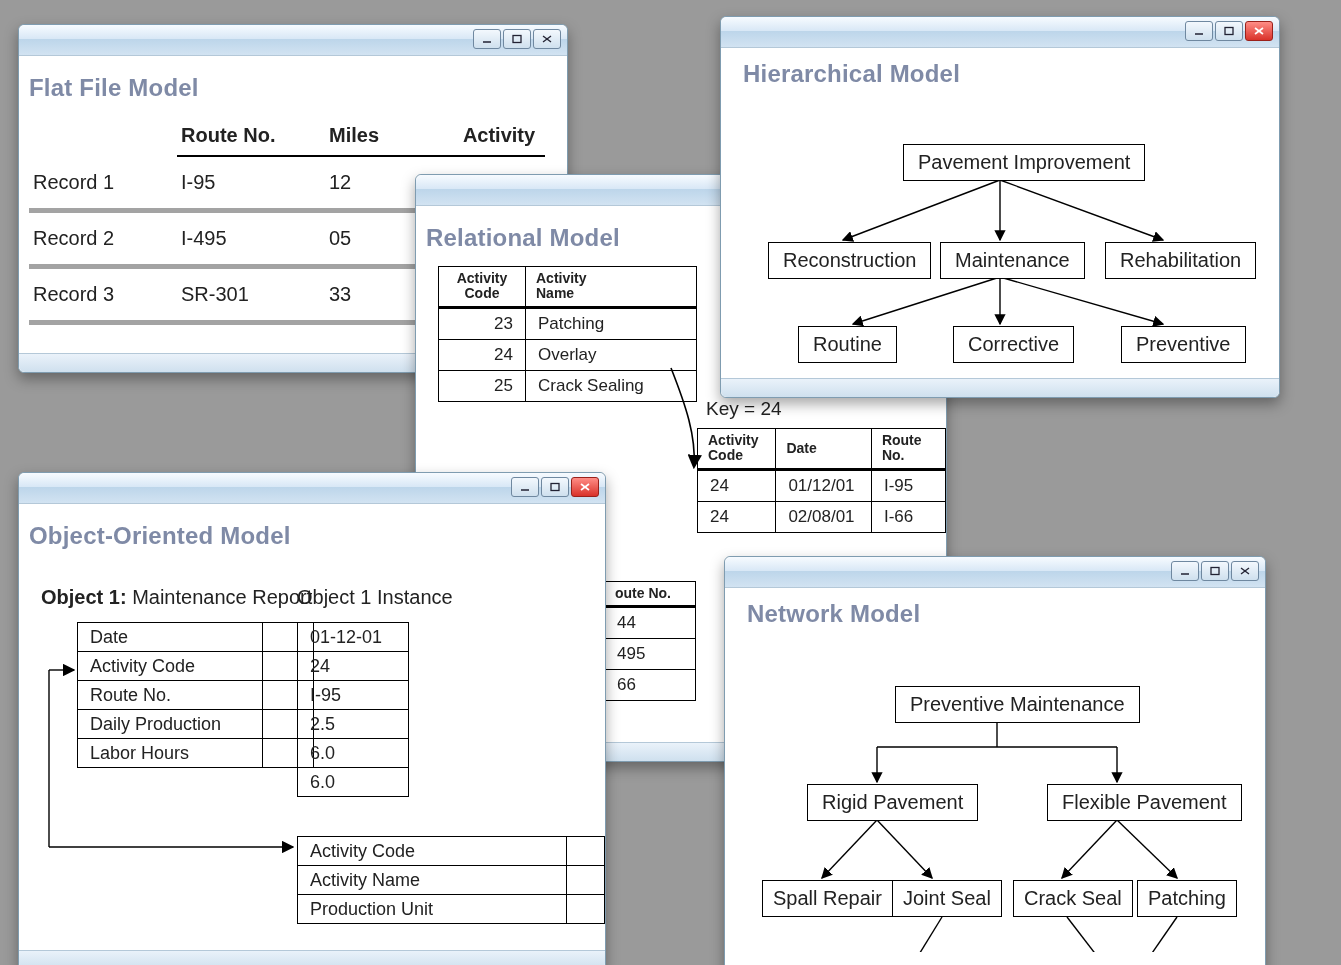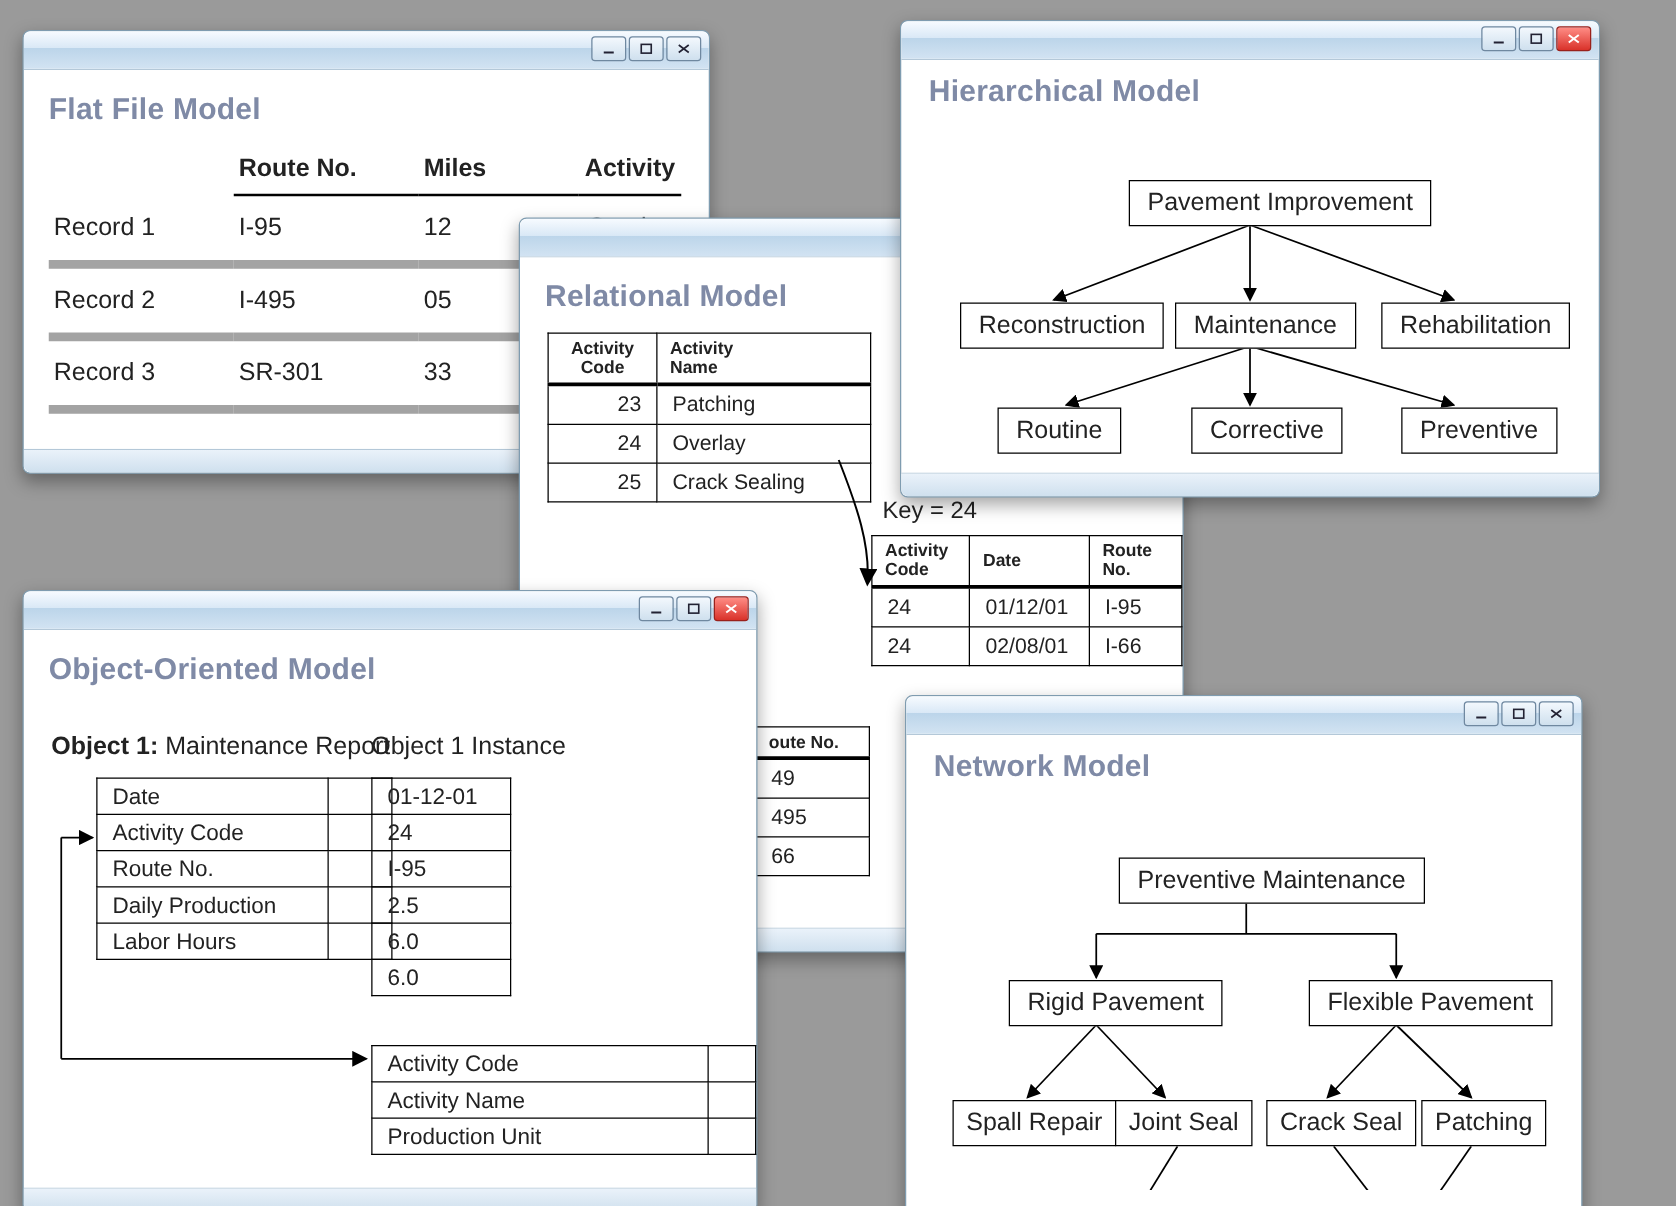"Flat File Model" .body { padding: 18px 22px 28px 20px -> 18px 22px 28px 10px }
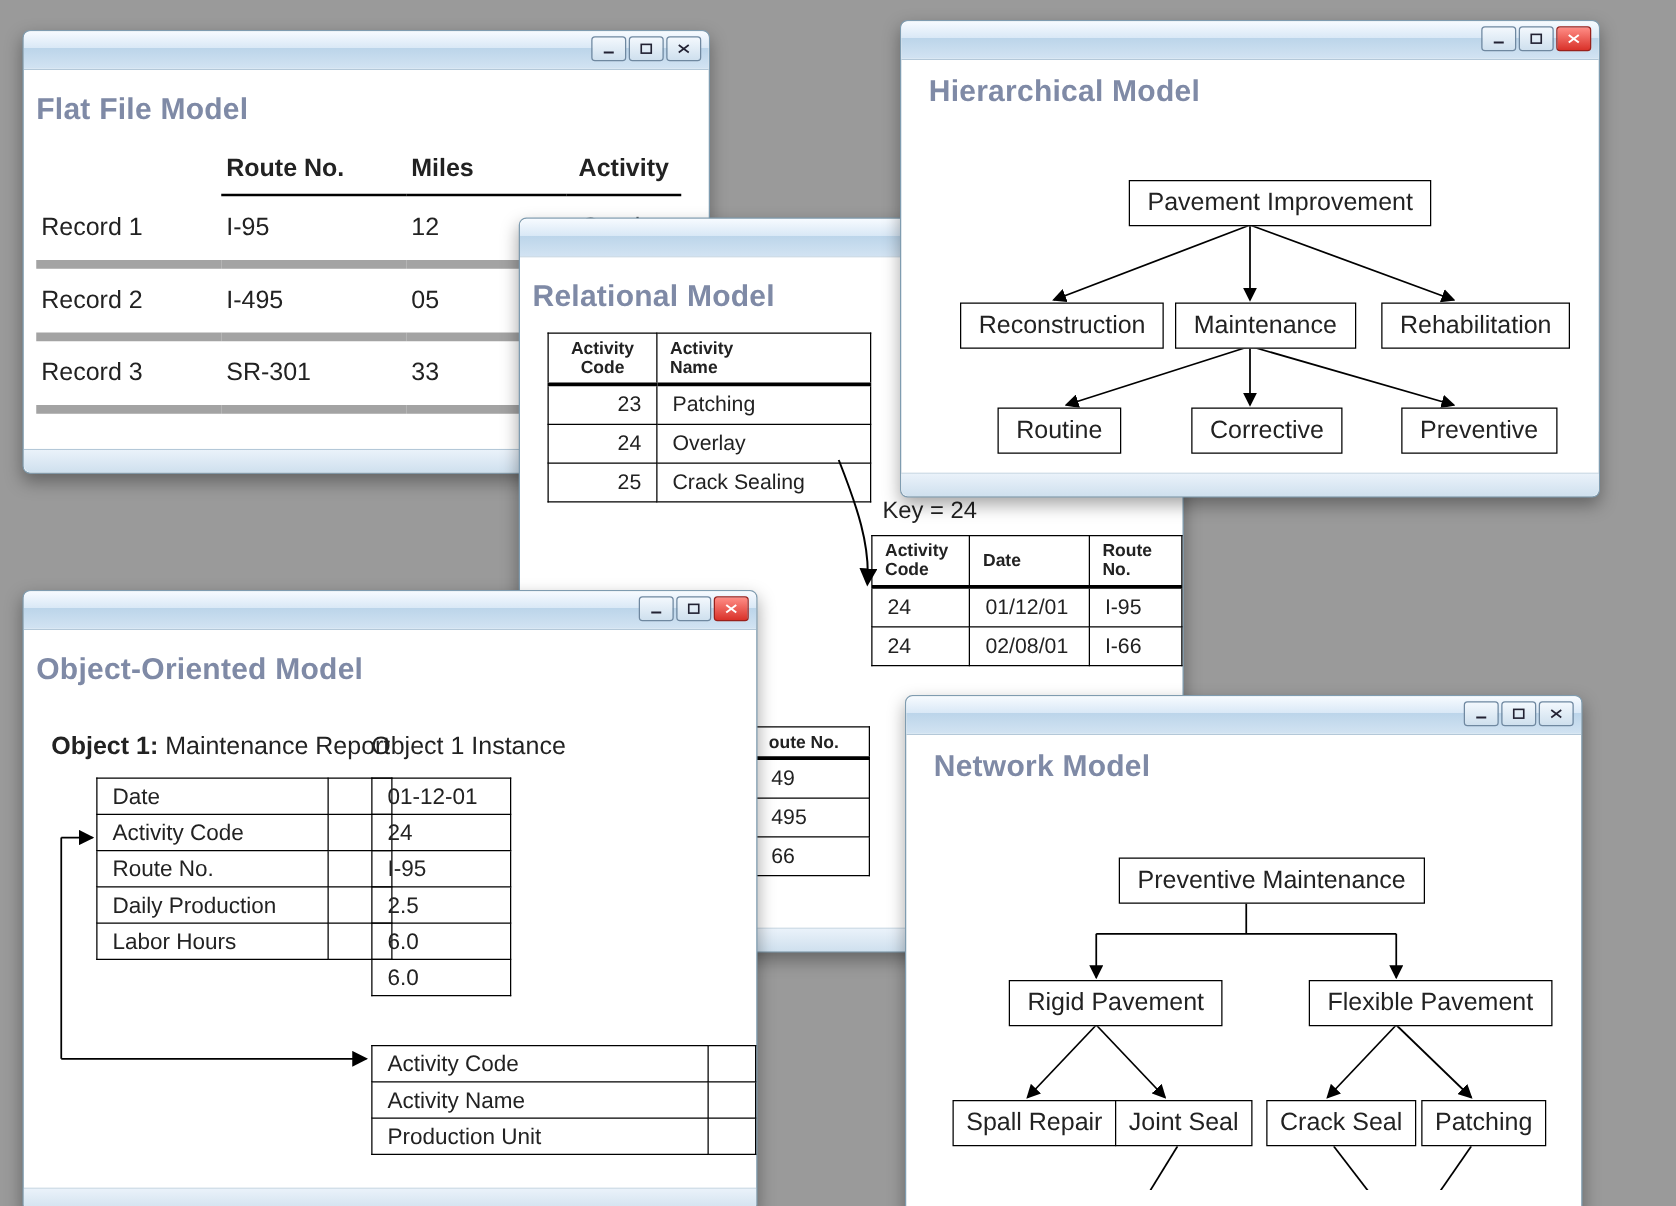"Record 1" .fft td { border-bottom: 7px solid #a3a3a3 -> 5px solid #a3a3a3 }
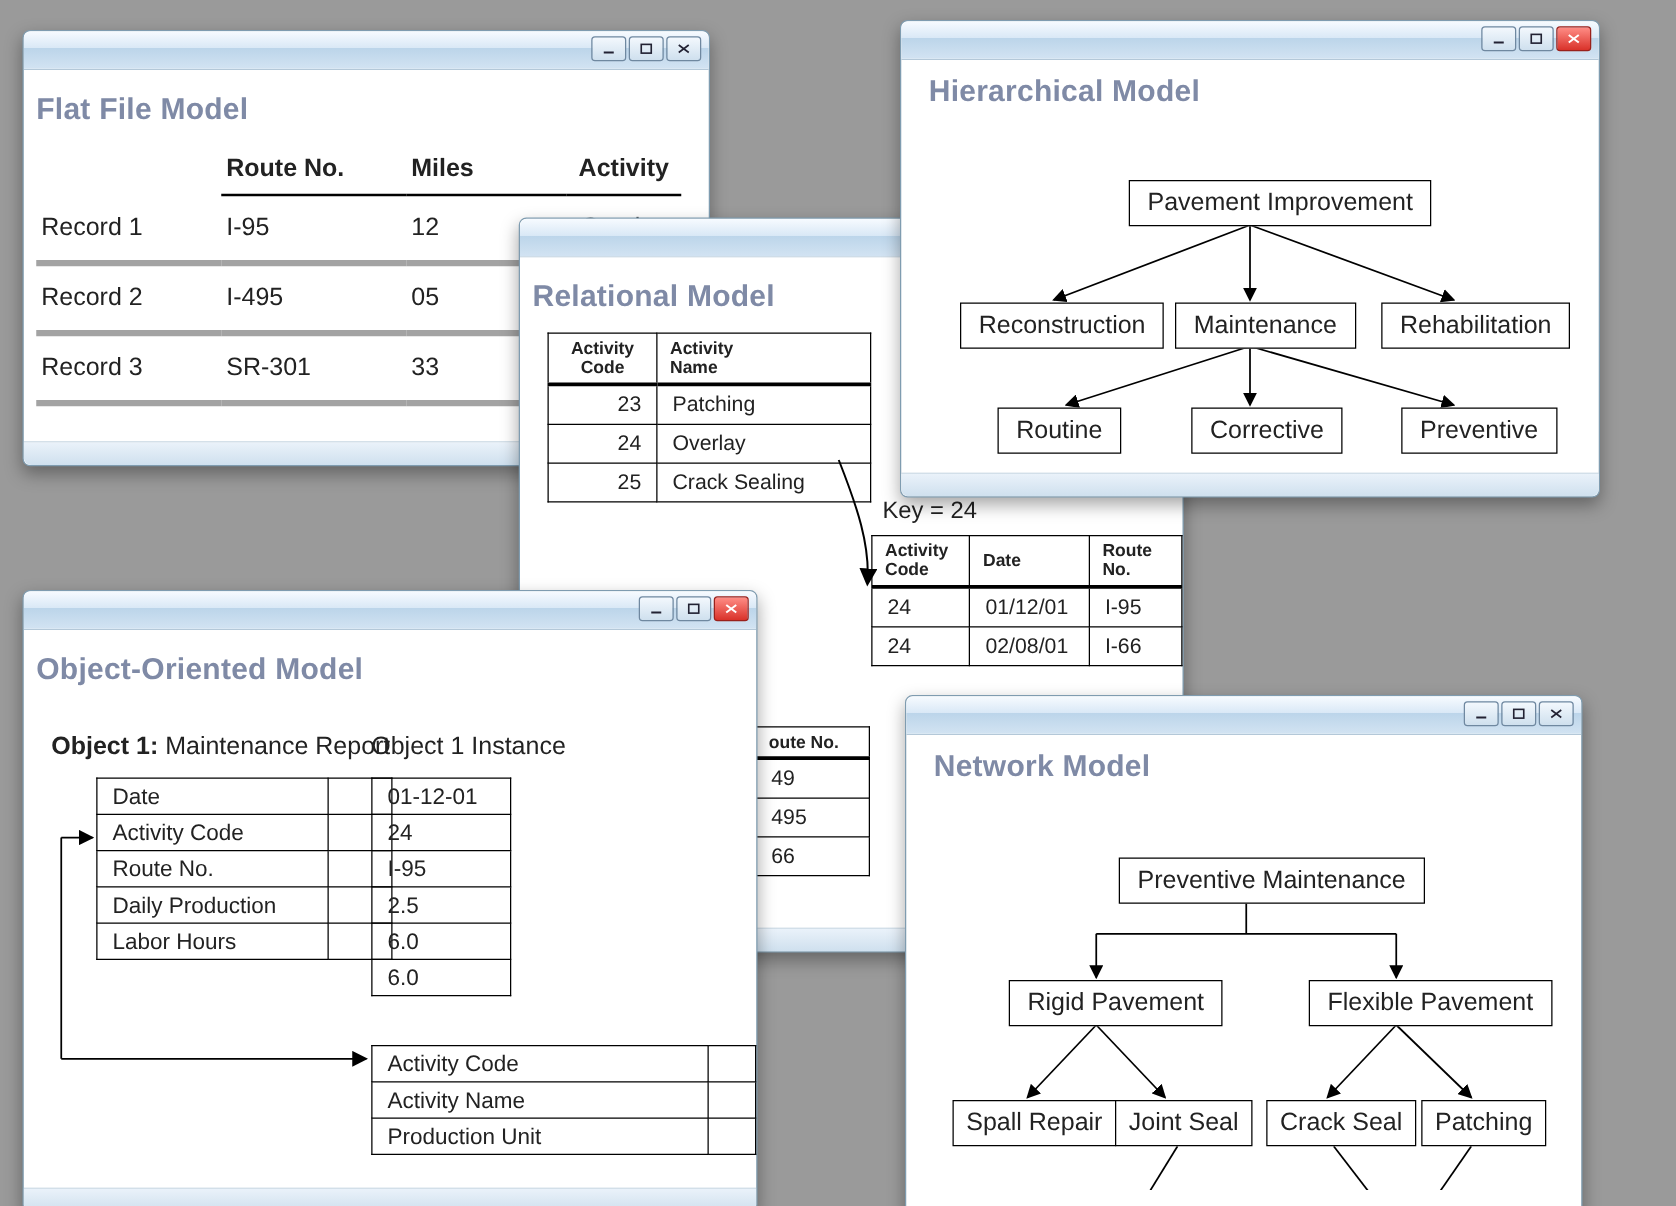"49" td { text: 49 -> 44 }
